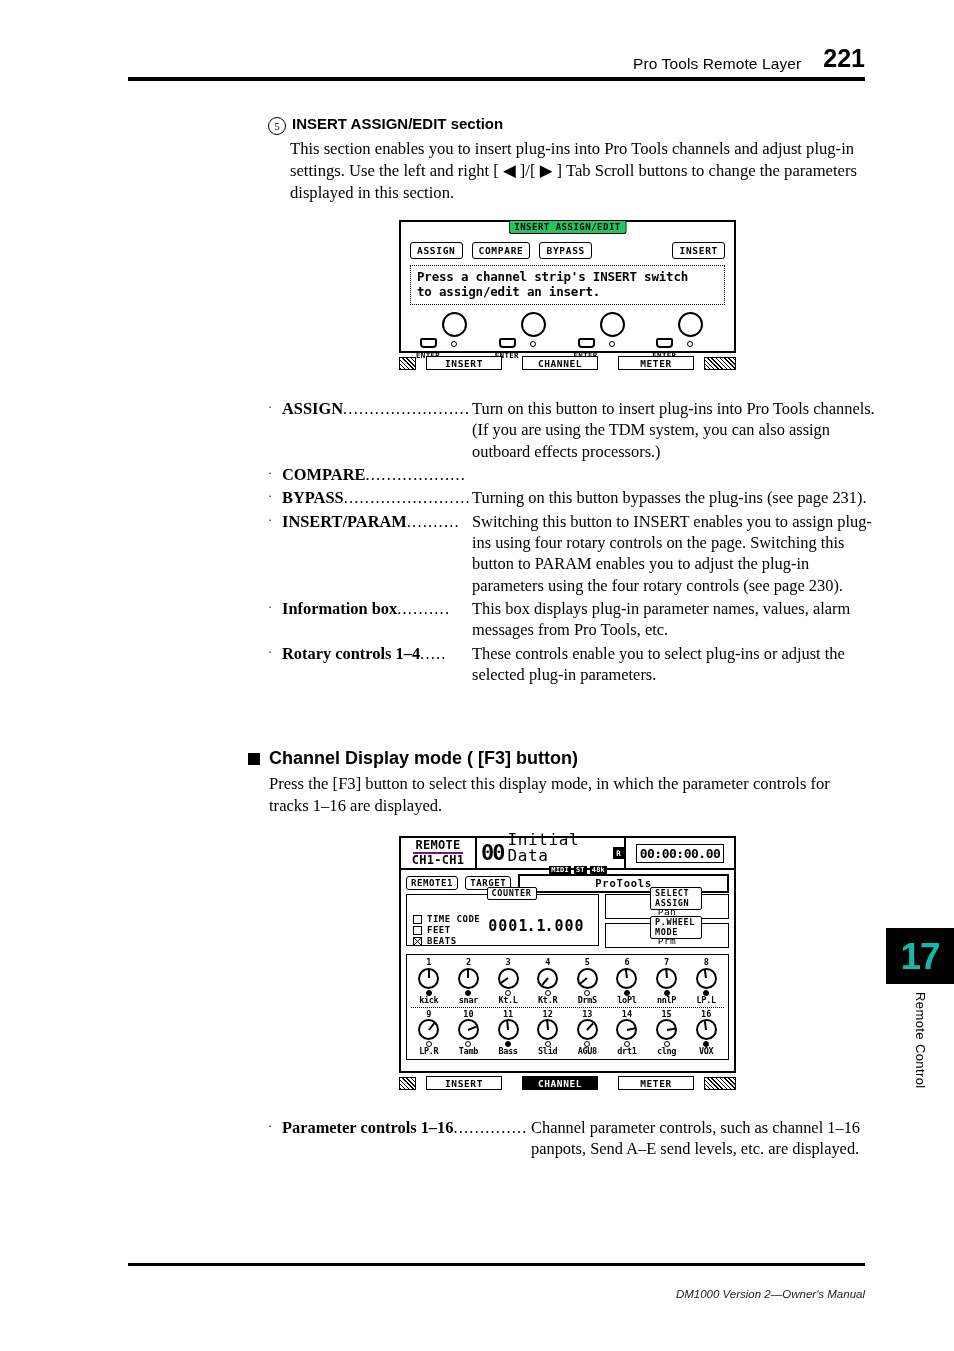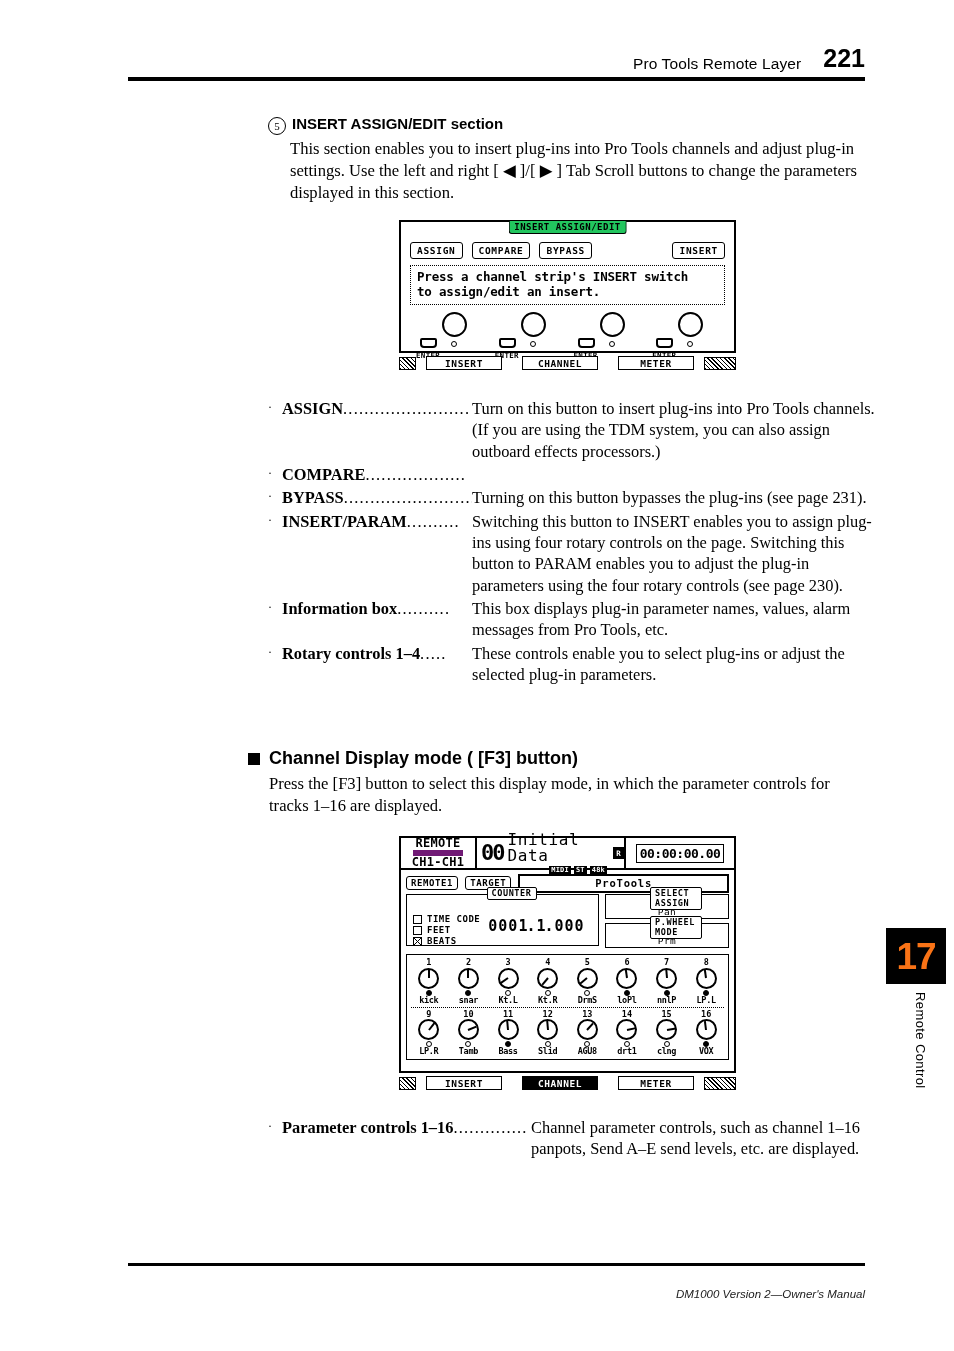"REMOTE" .d2-remote .ln1 { border-bottom: 6px solid #701a75 -> 2px solid #701a75 }
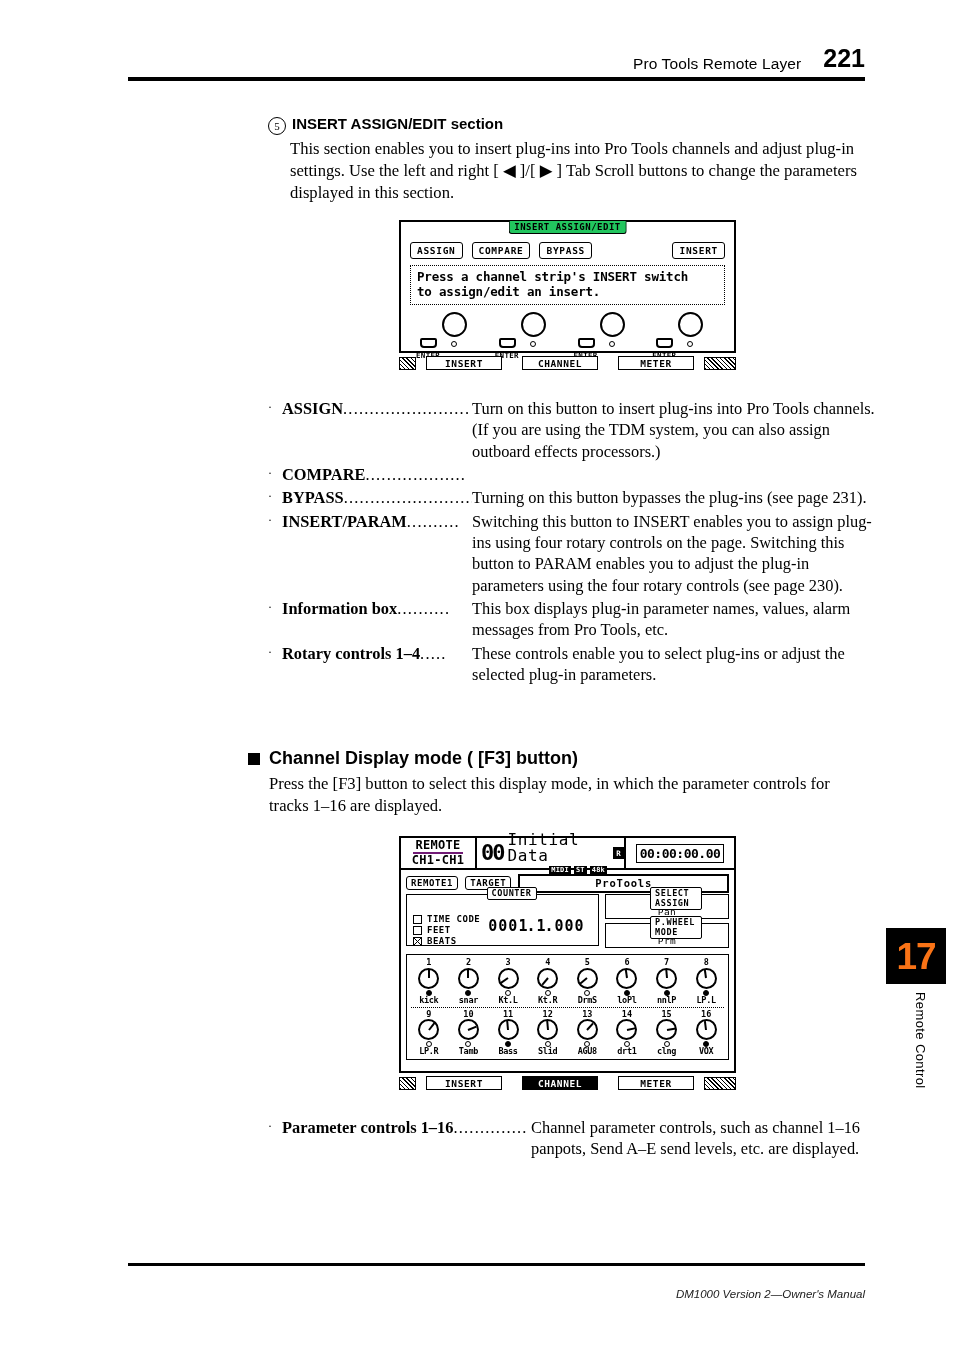"17" .chap-tab { color: #f97316 -> #14b8a6; width: 60px -> 68px }
